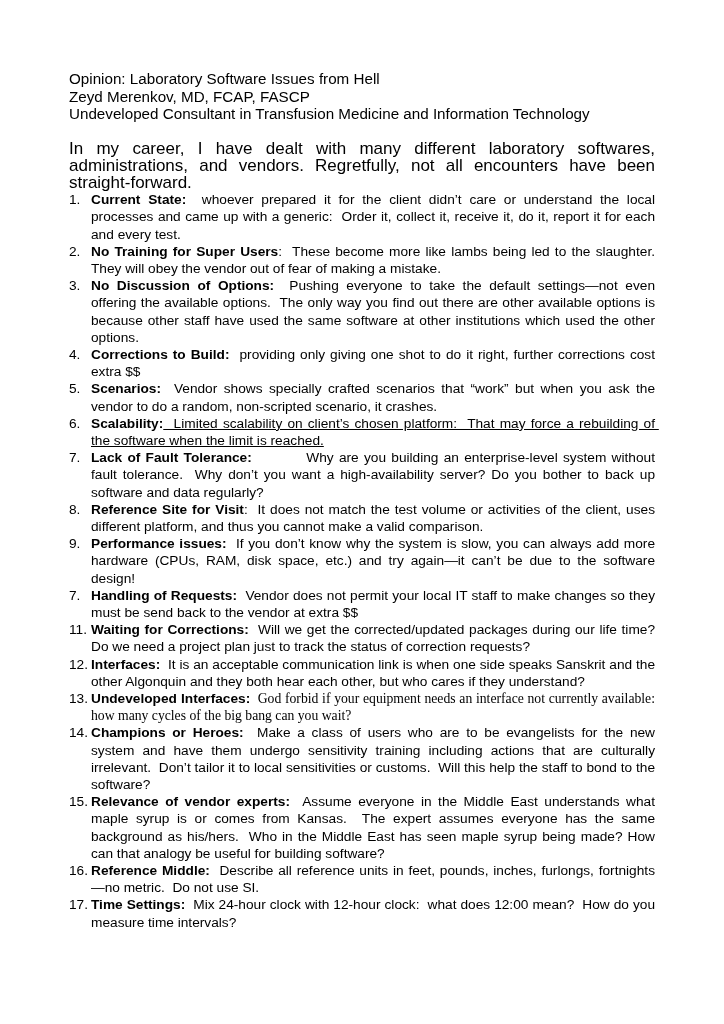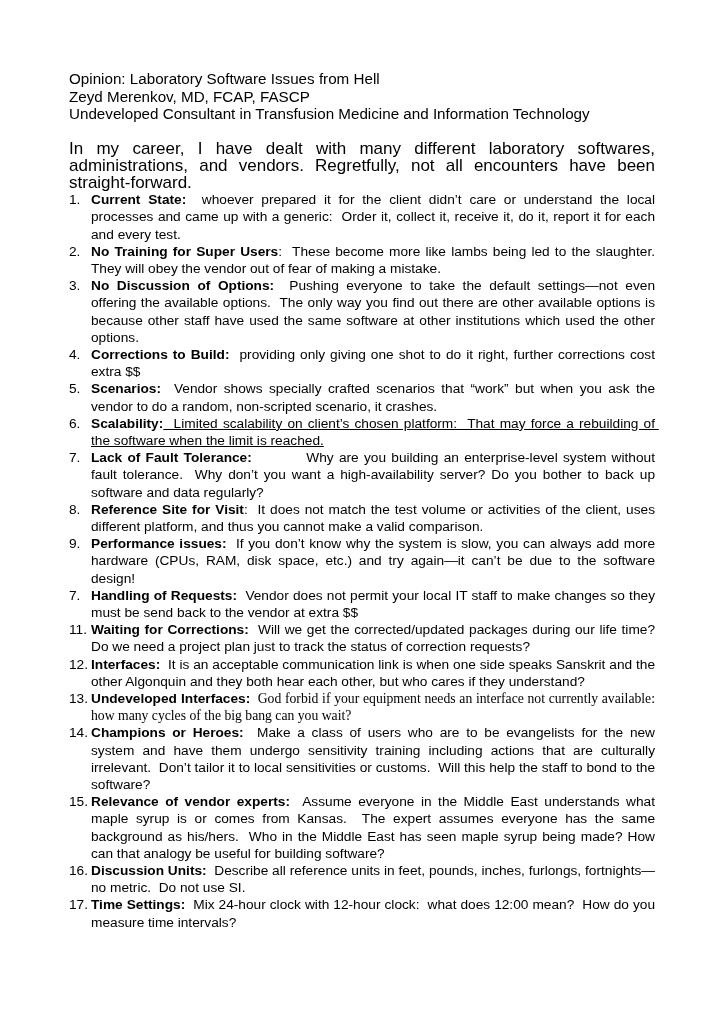"Discussion Units:" span.head { text: Discussion Units -> Reference Middle }
